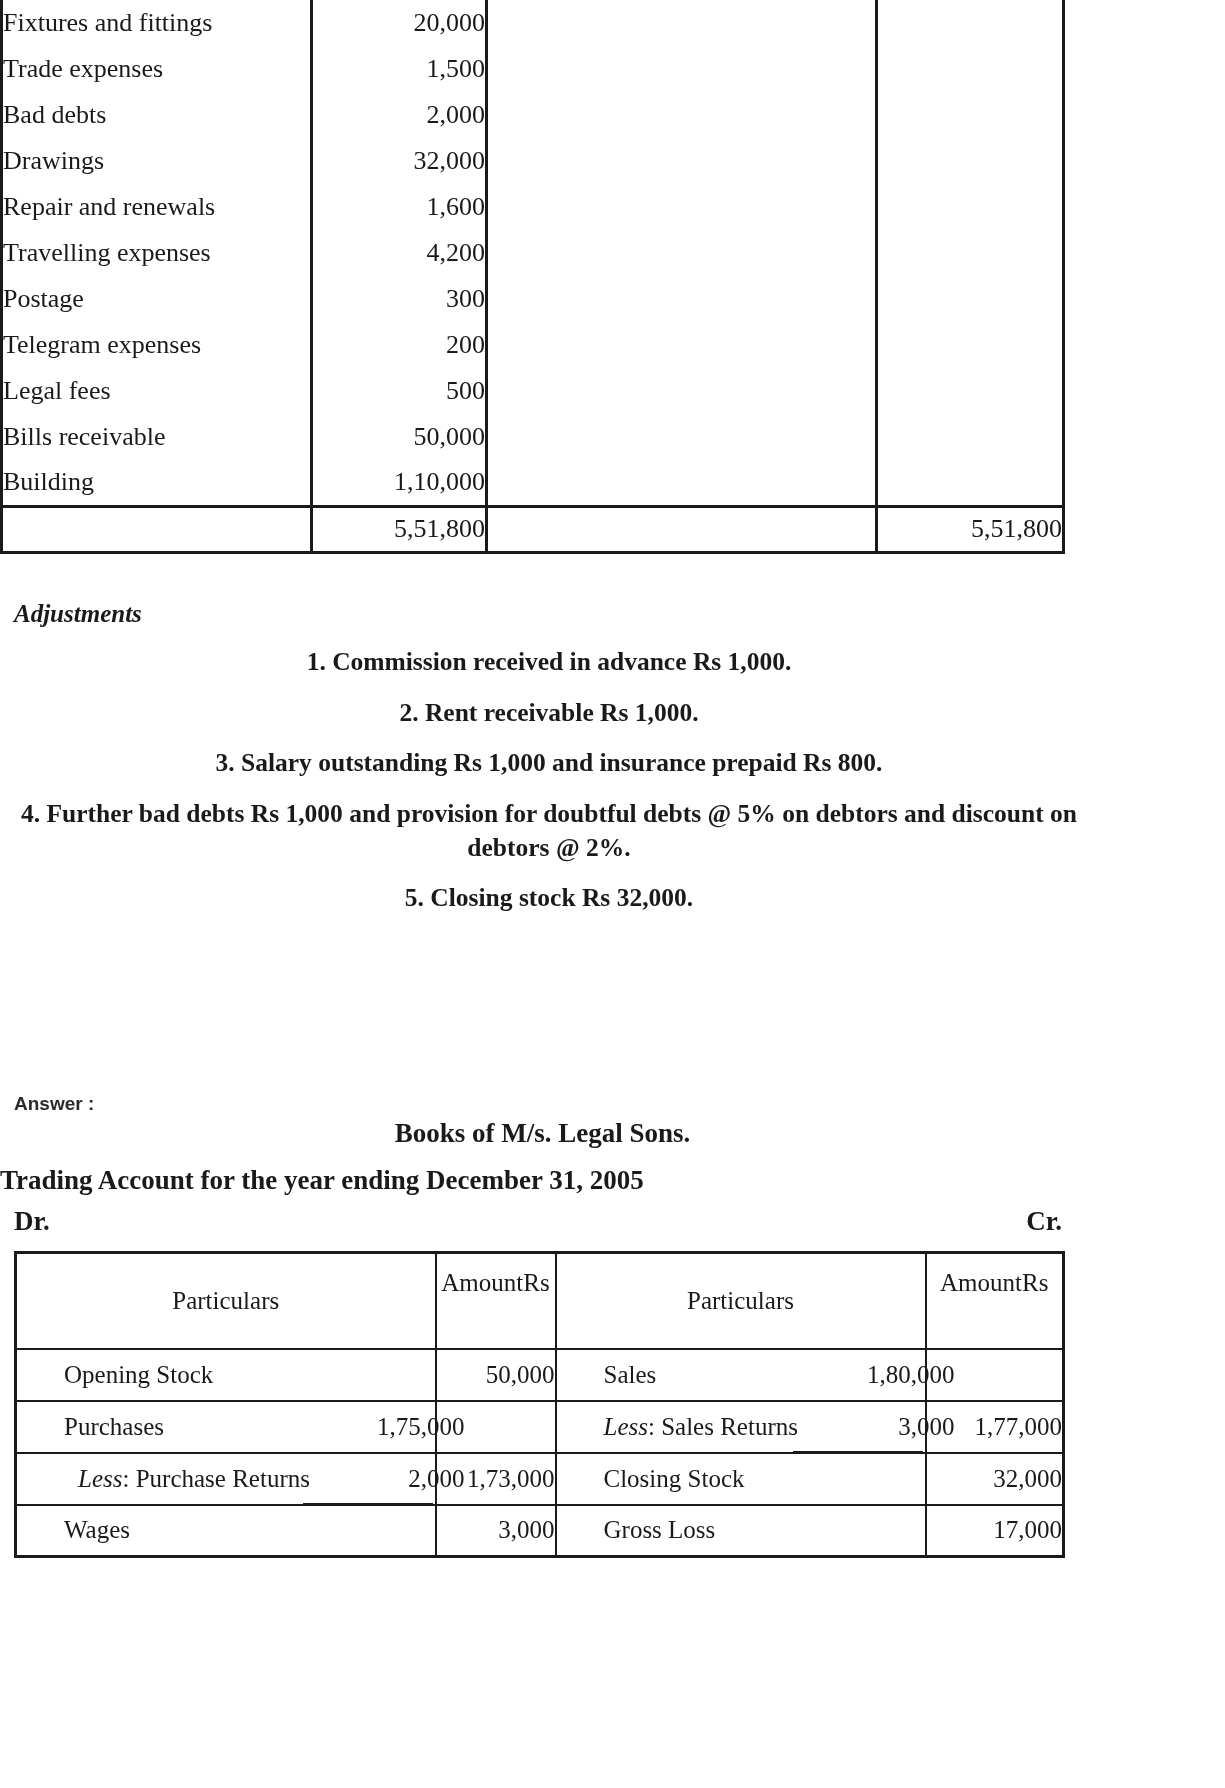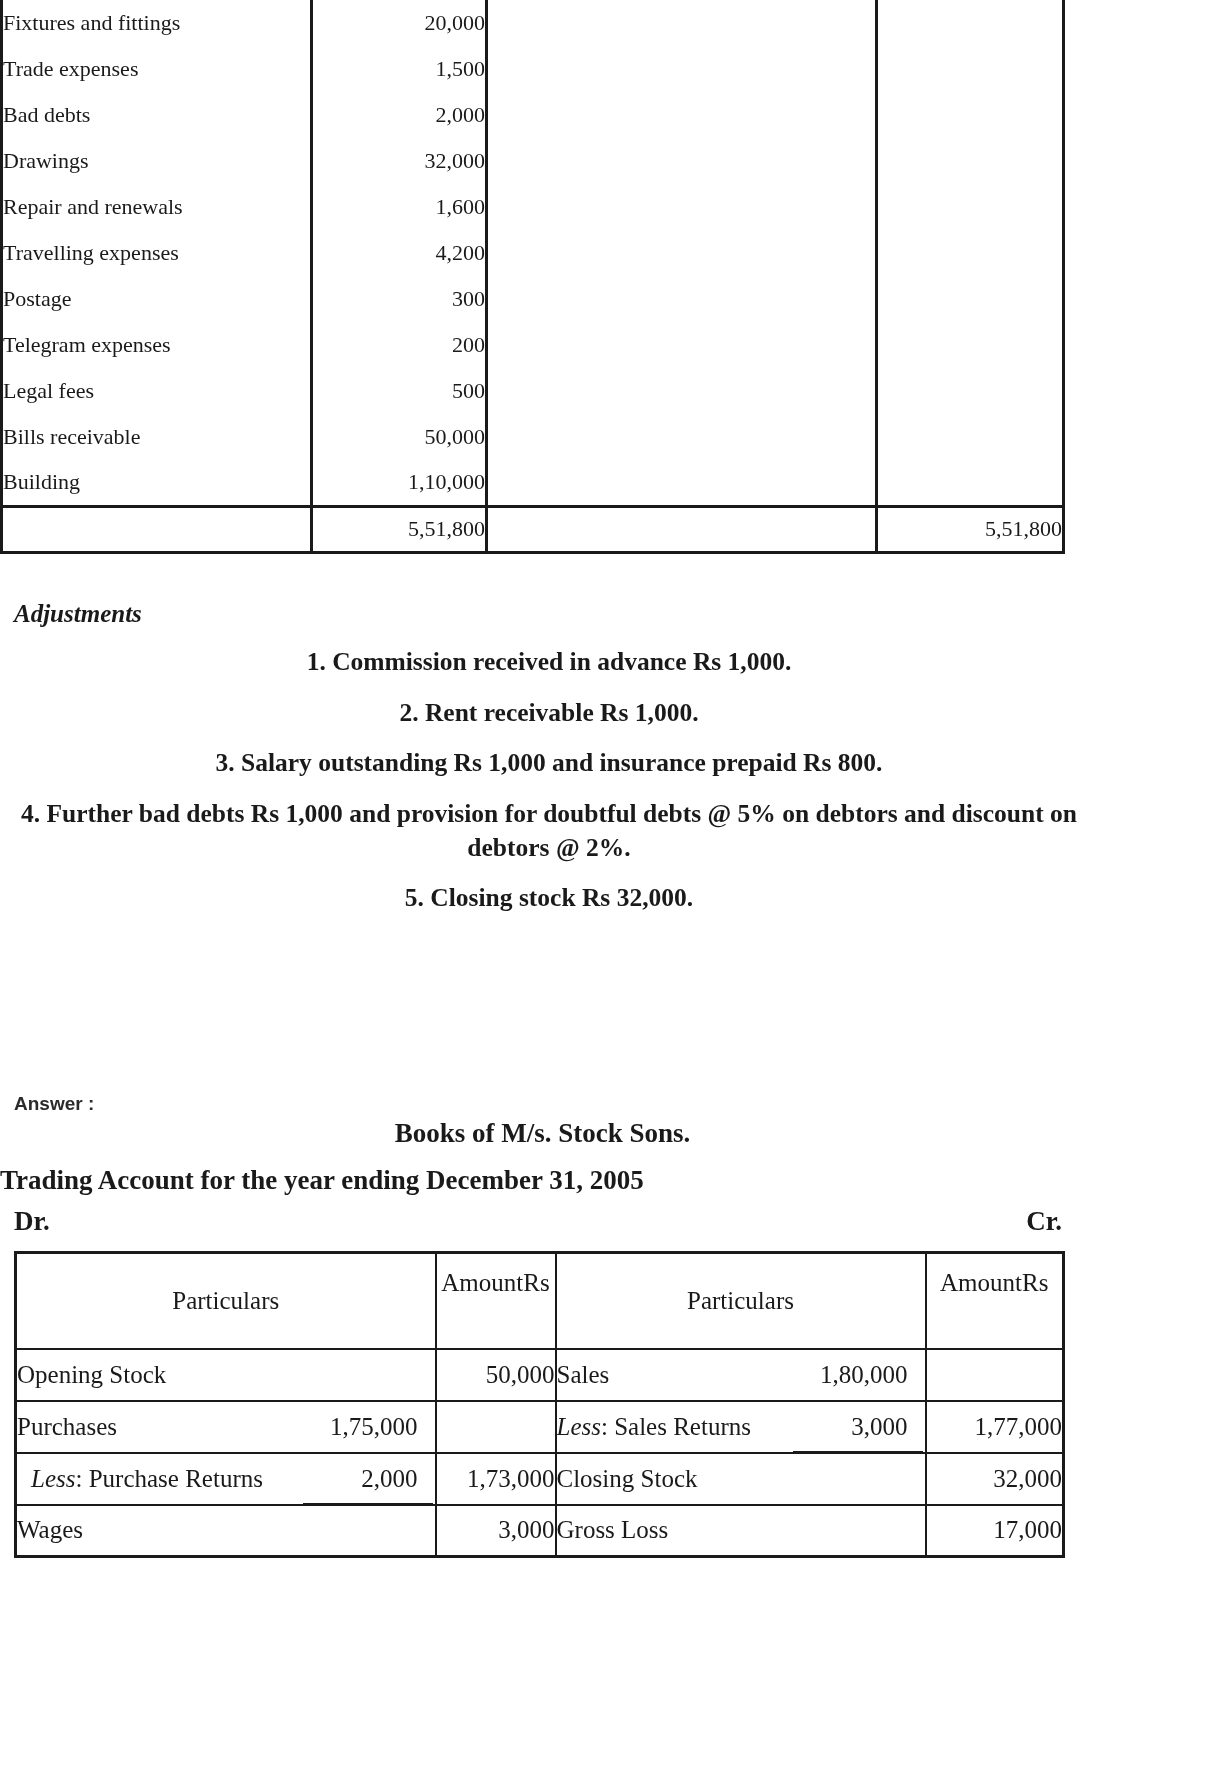"Fixtures and fittings" table.tb td { font-size: 22px -> 26px }
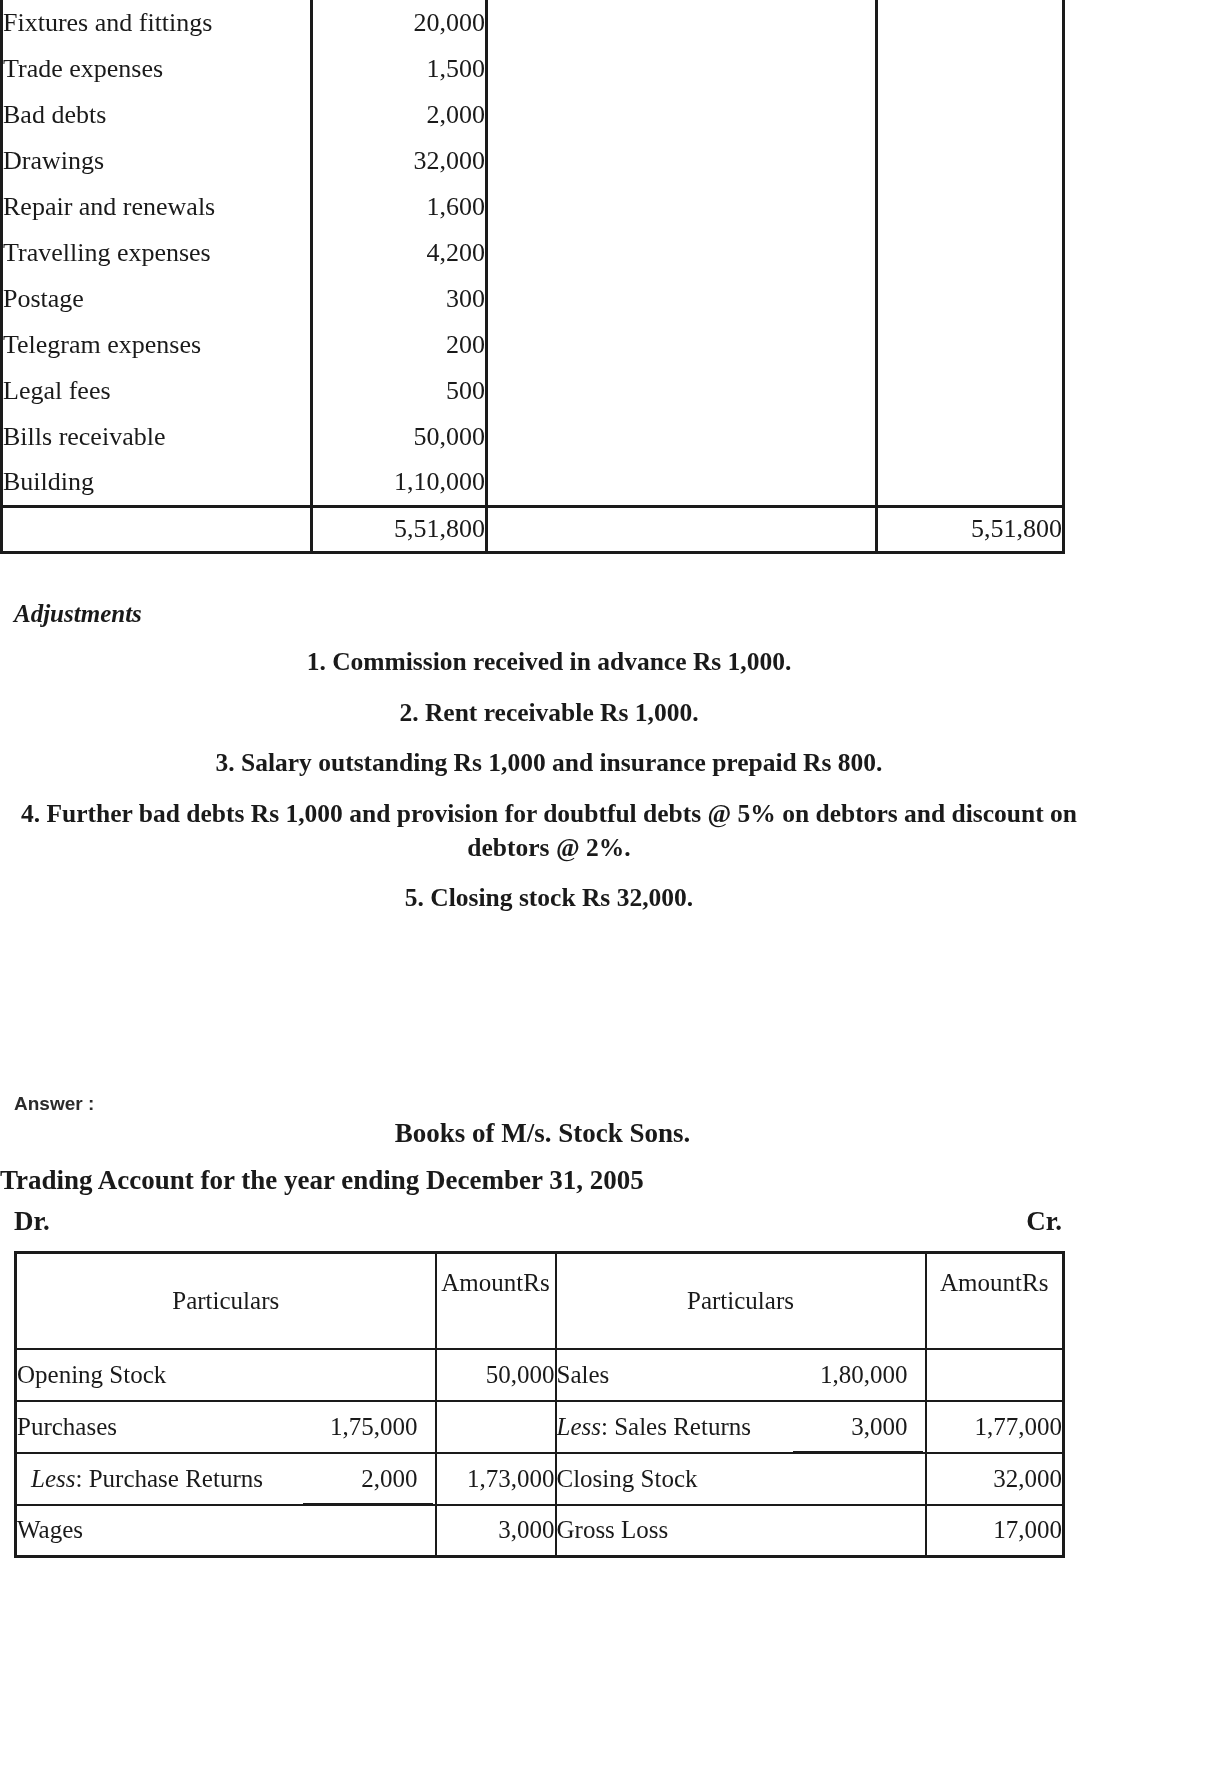"Books of M/s. Stock Sons." div.books-title { text: Stock -> Legal }
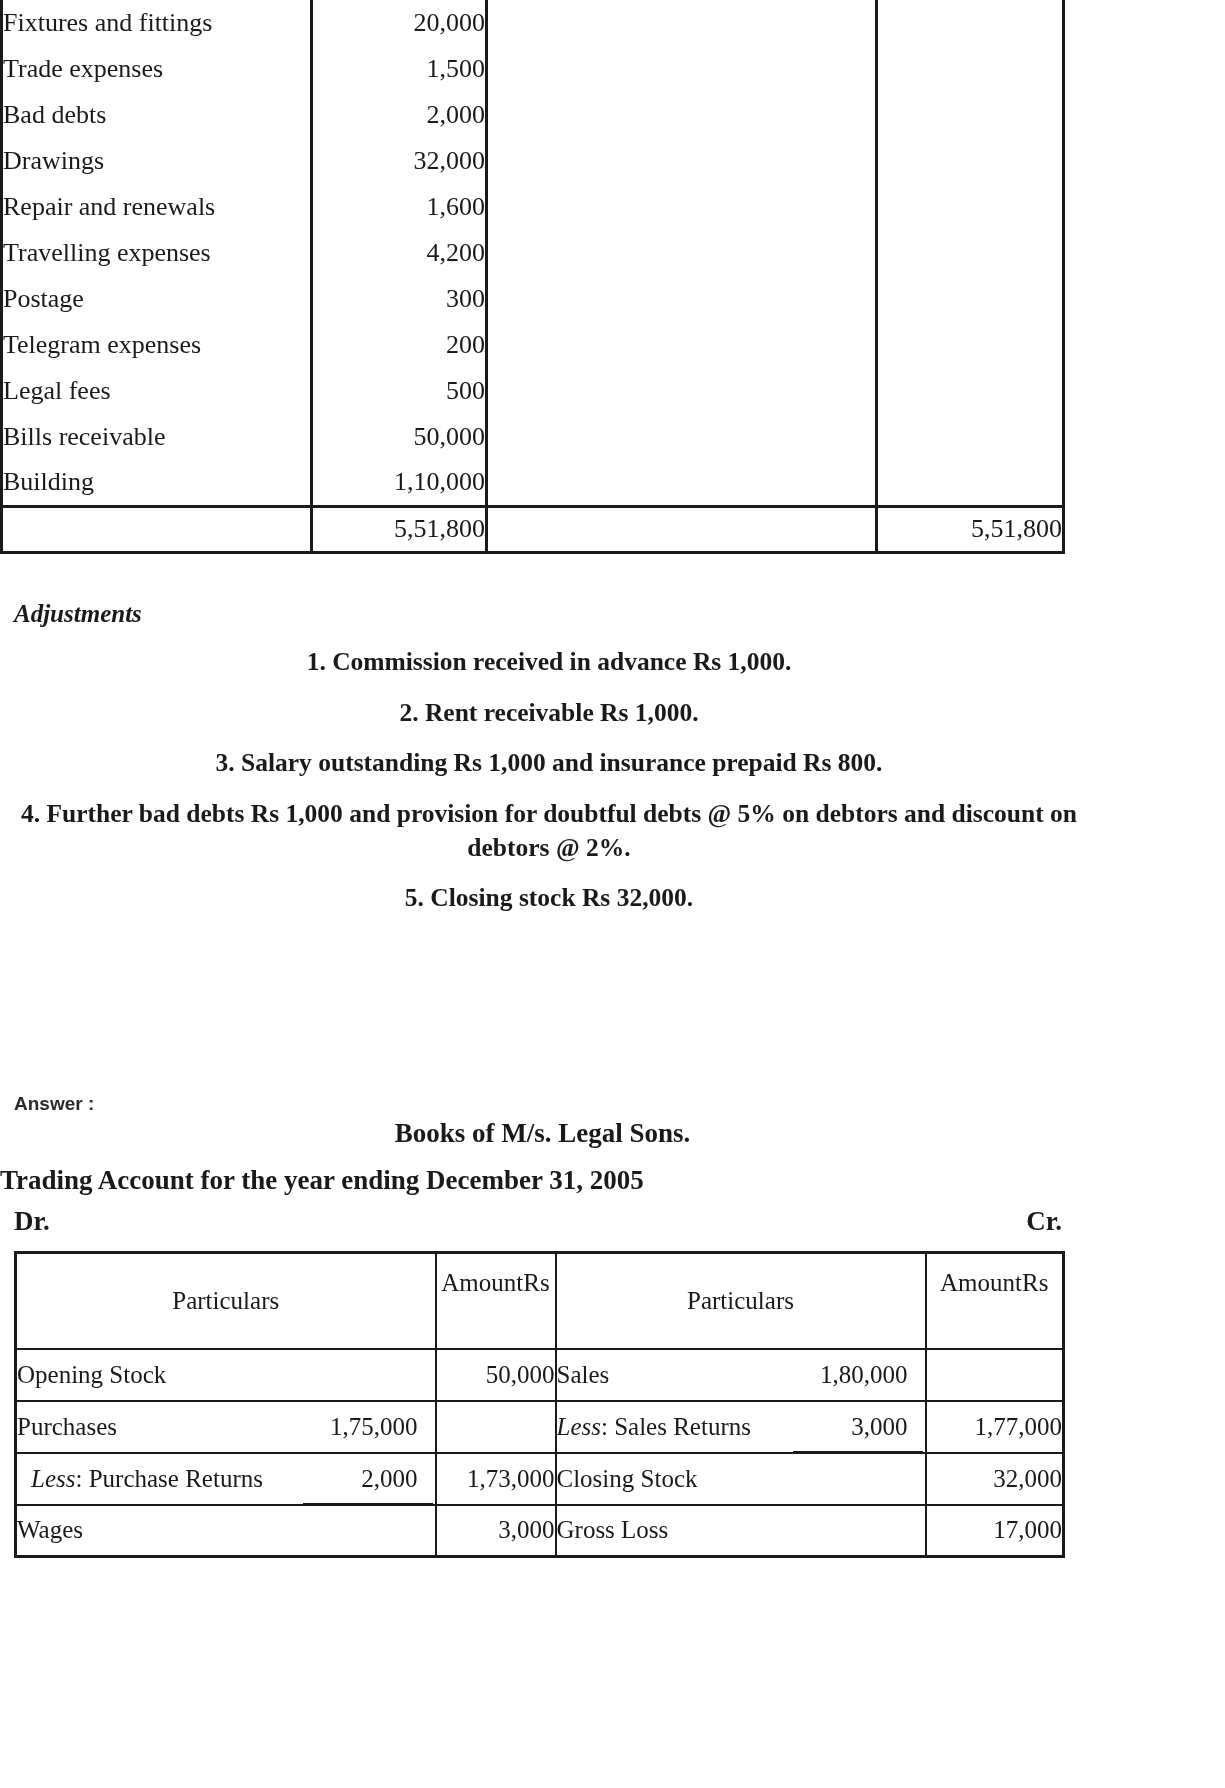"Opening Stock" .pline { margin-left: none -> 47px }
